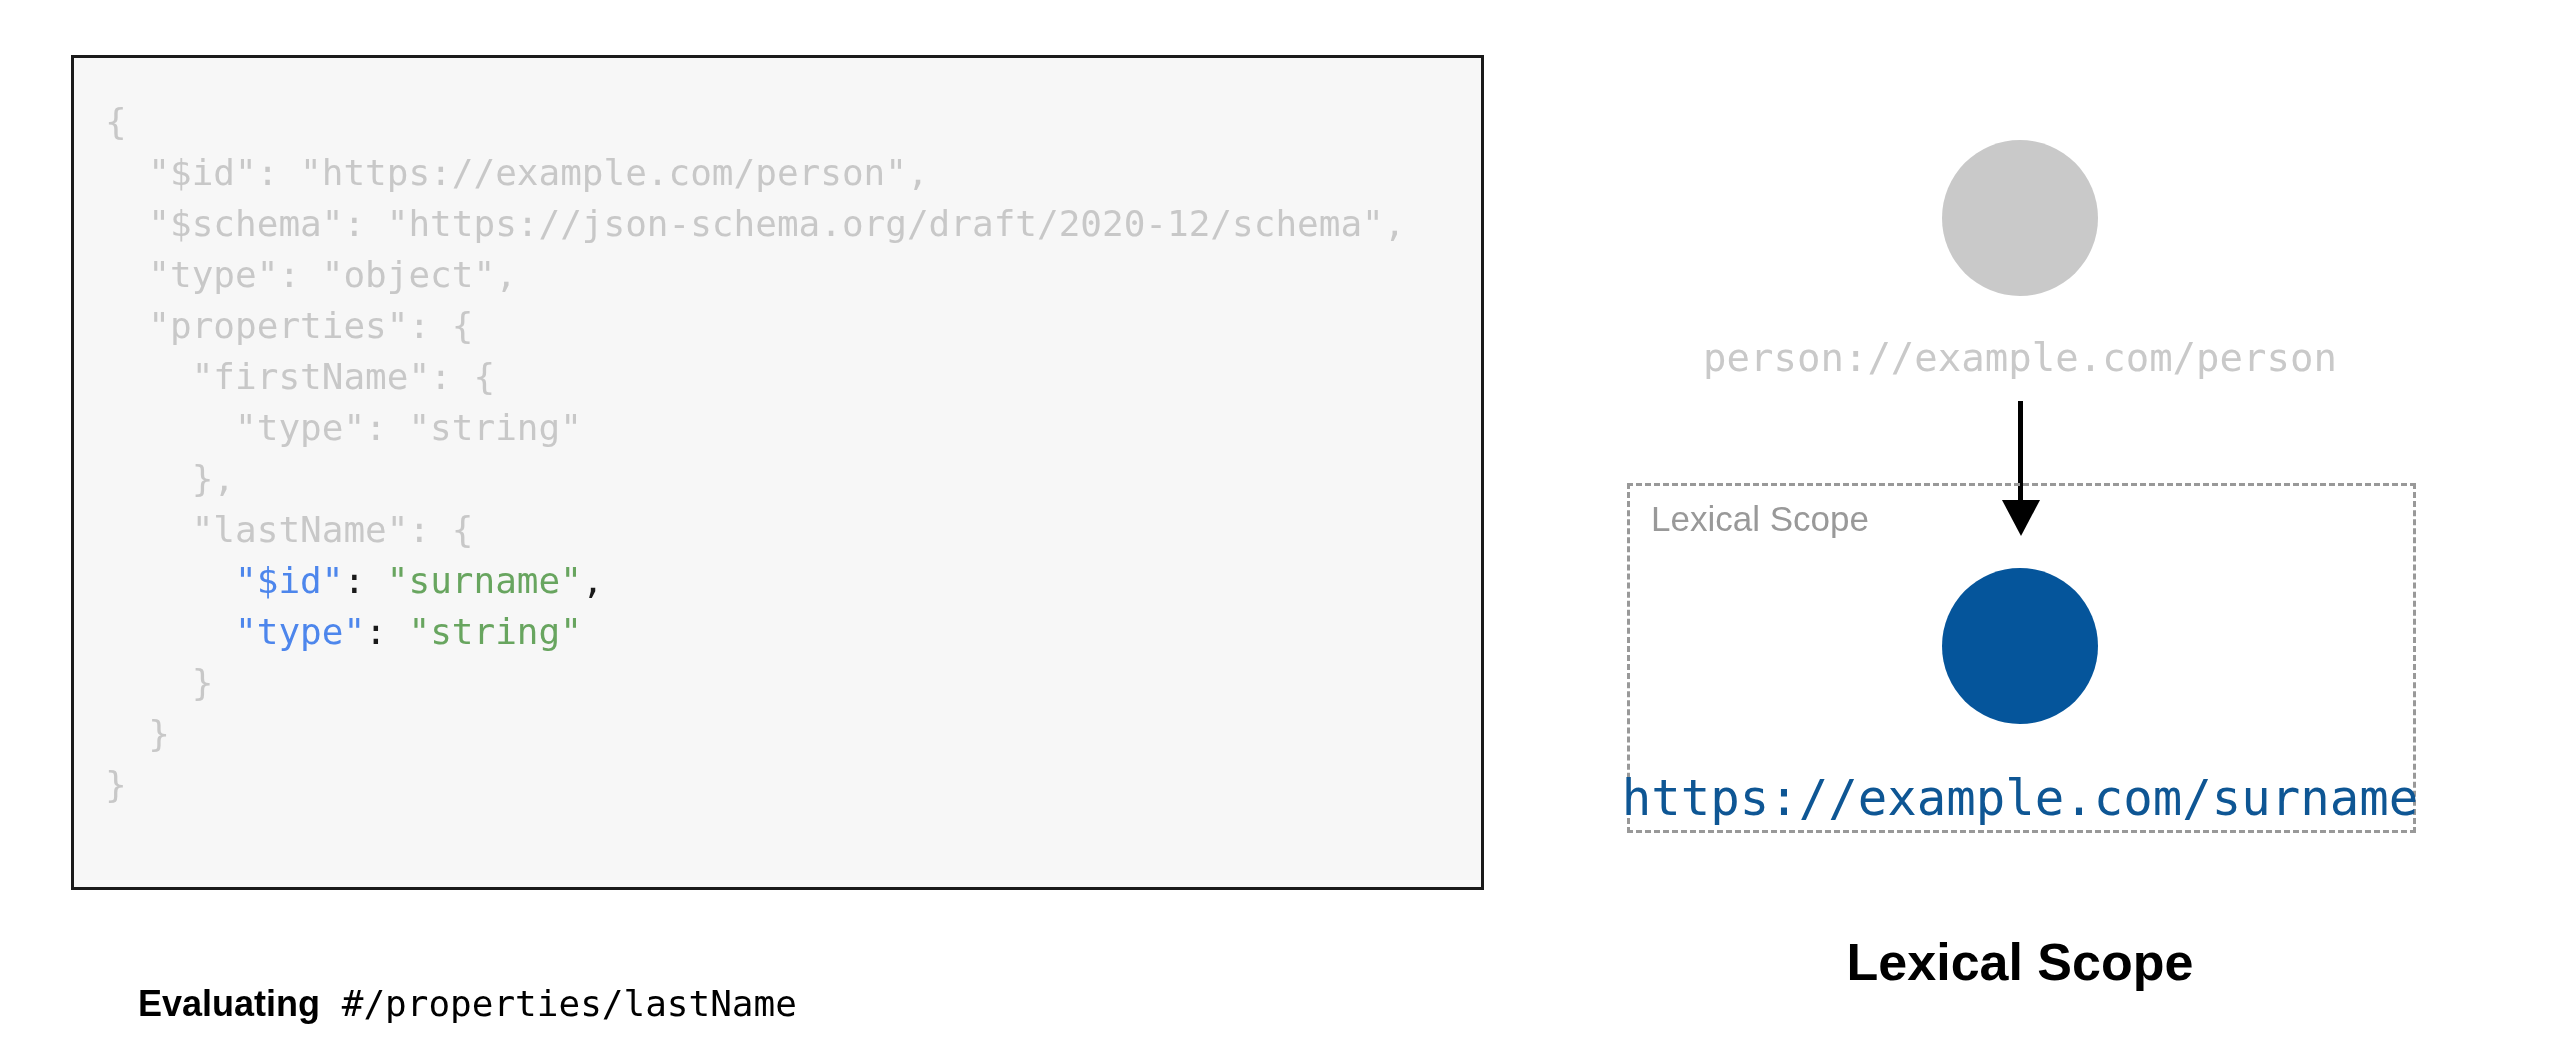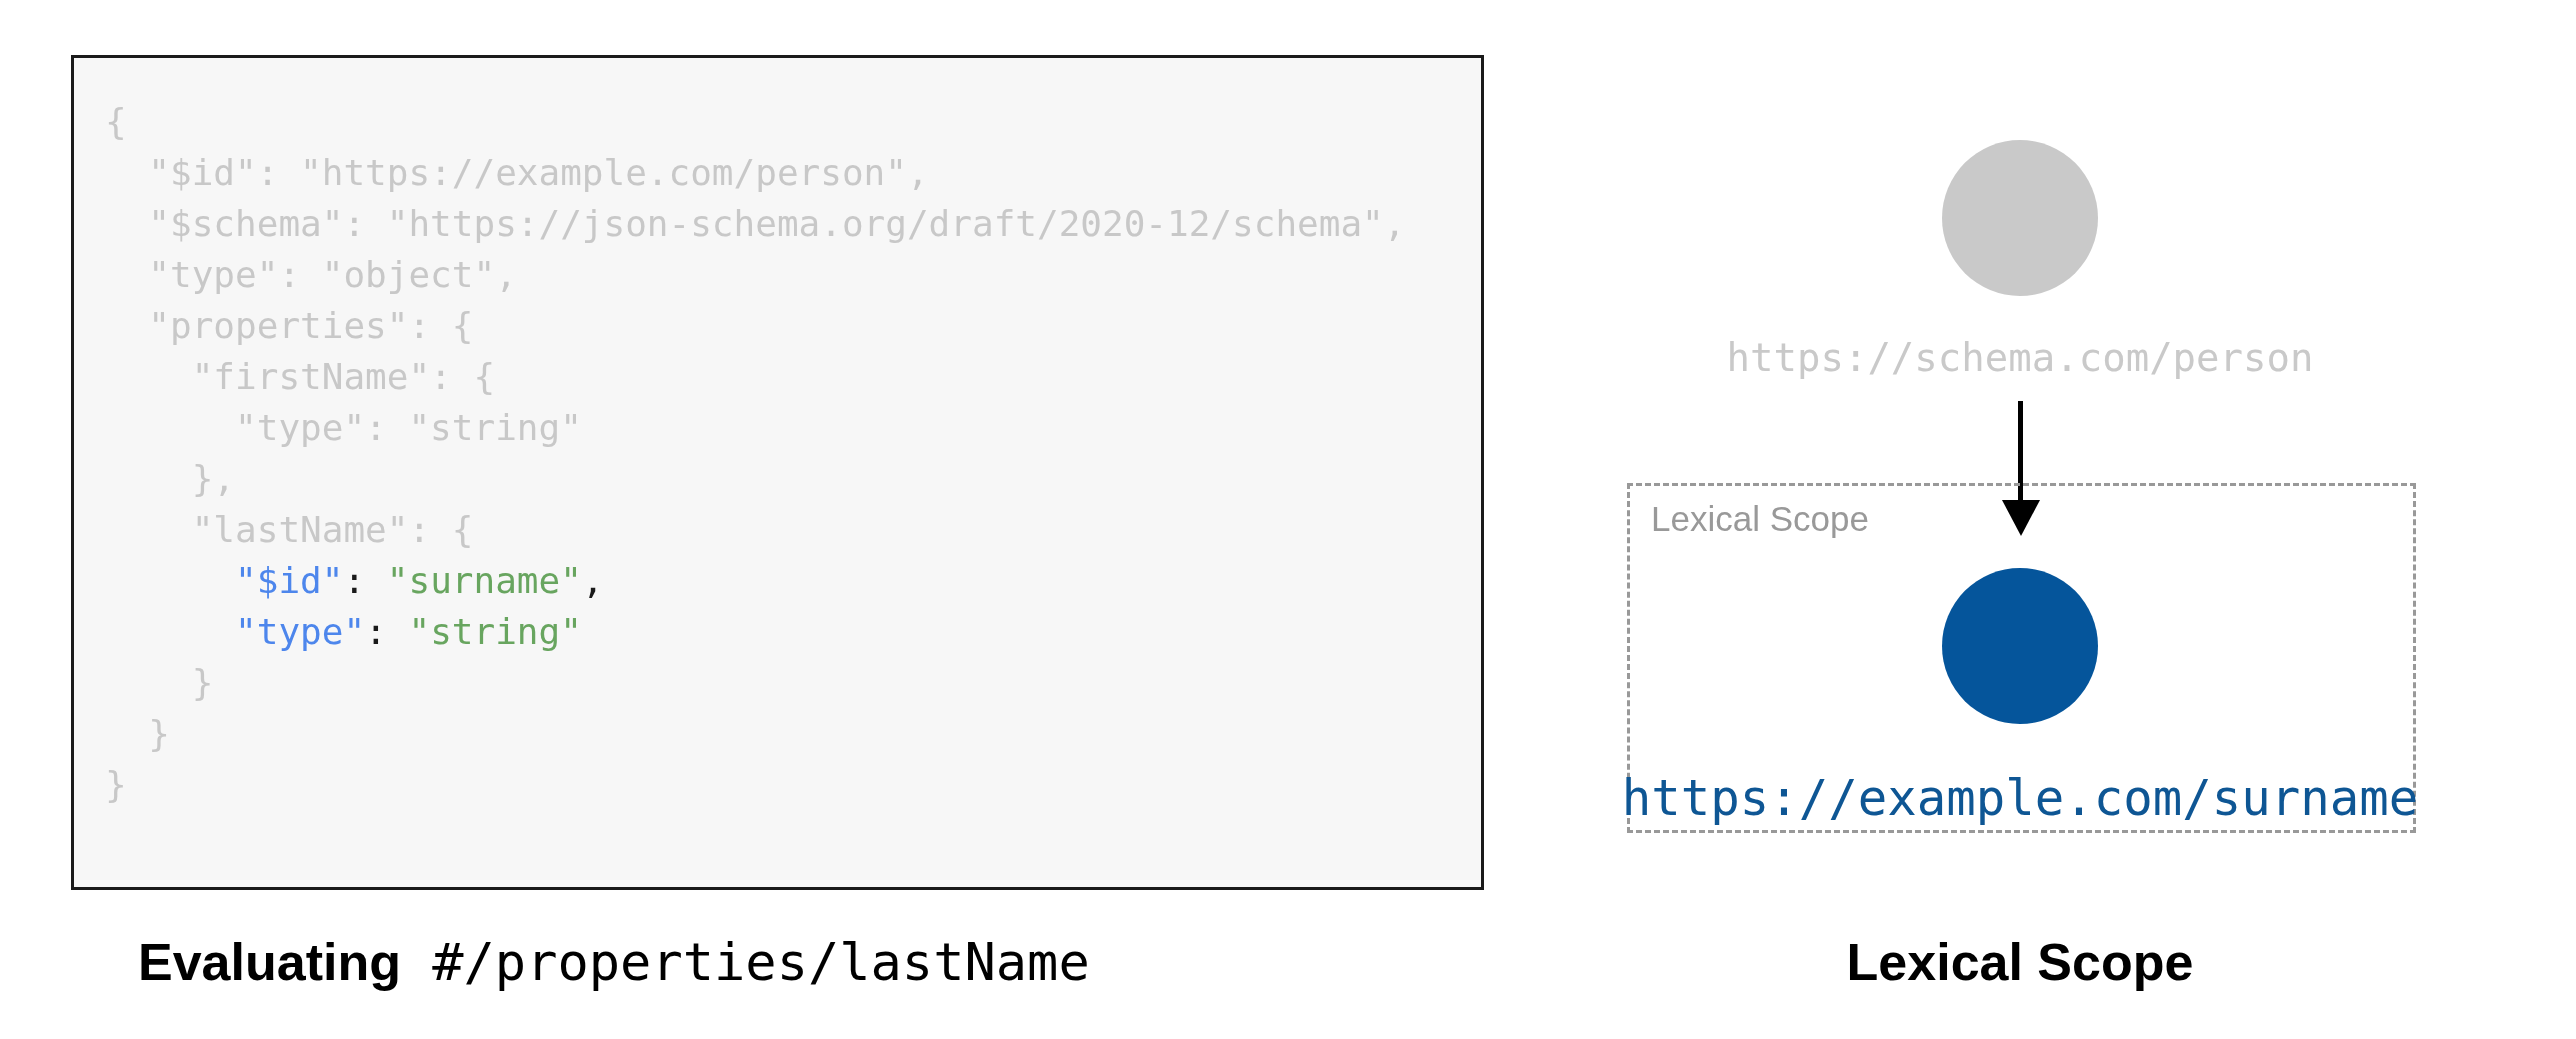"https://schema.com/person" div.url-gray { text: https://schema.com/person -> person://example.com/person }
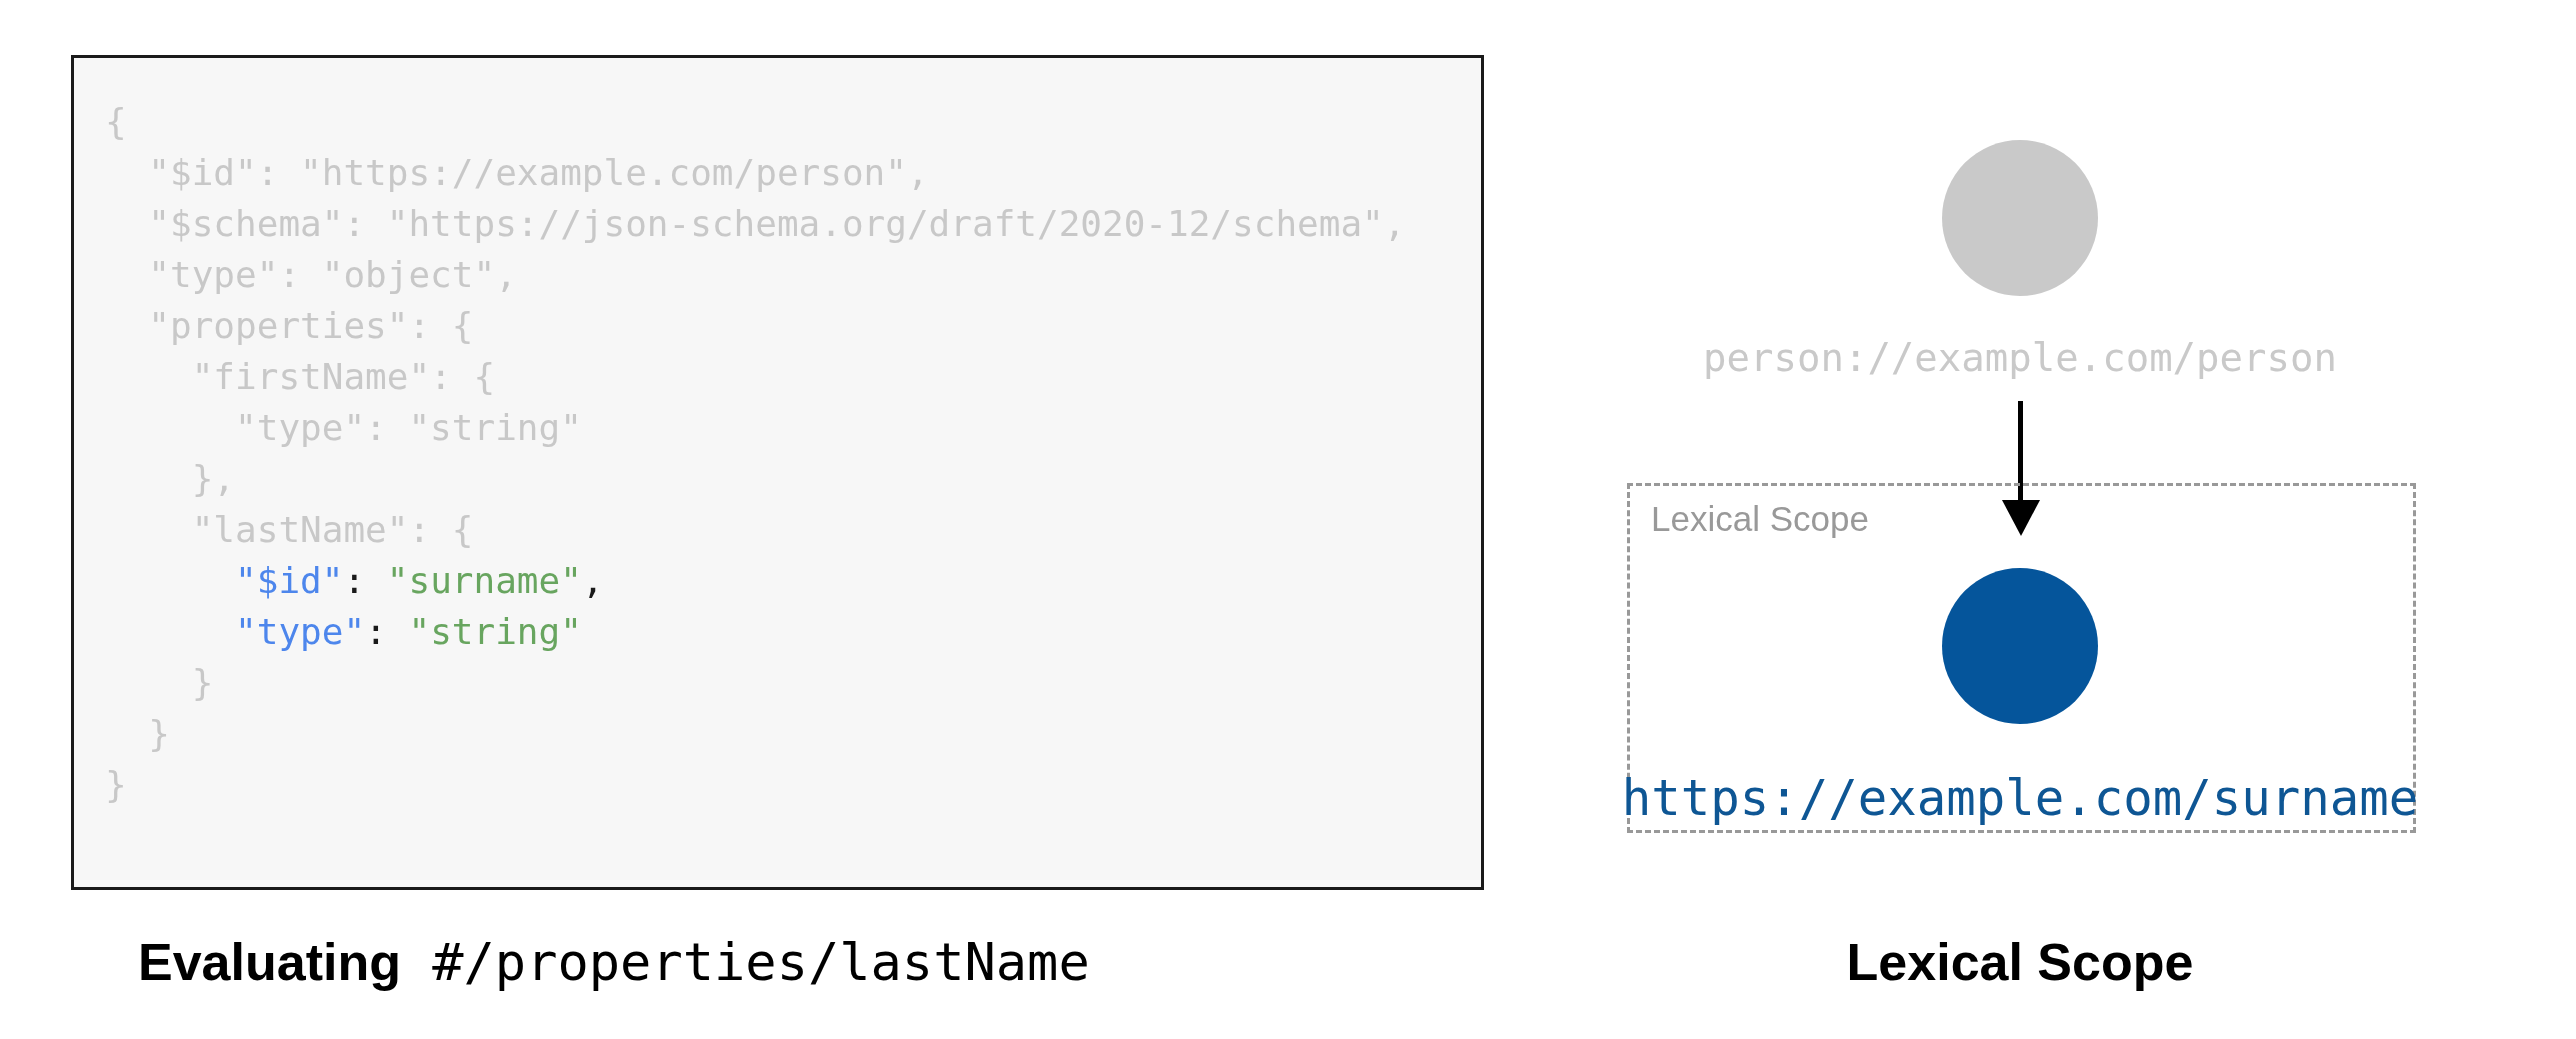"Evaluating #/properties/lastName" .caption-left { font-size: 52px -> 36px; top: 934px -> 984px }
